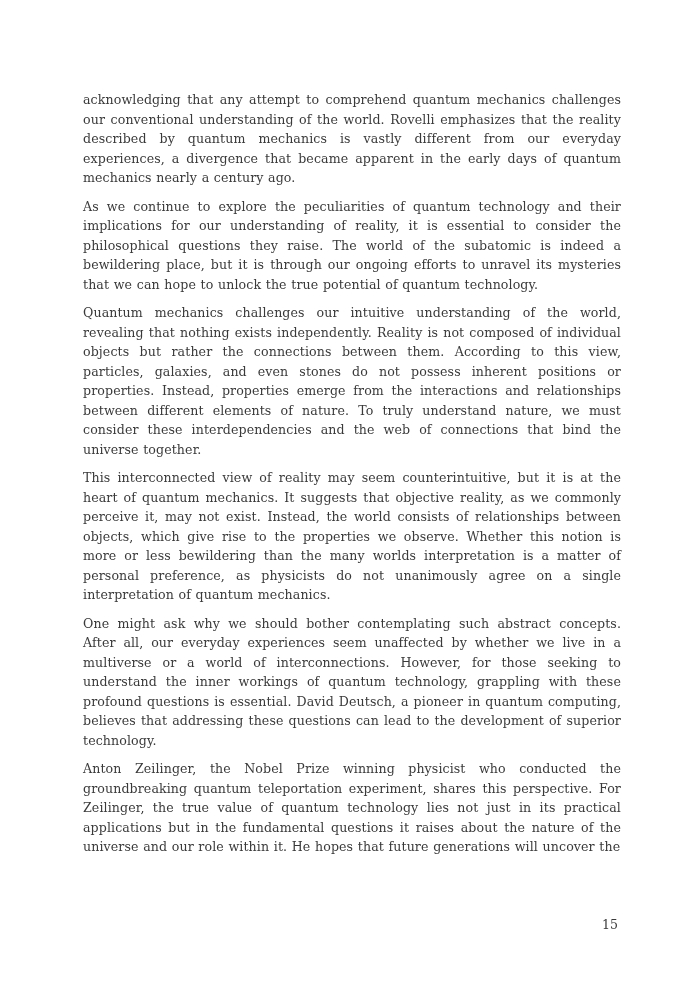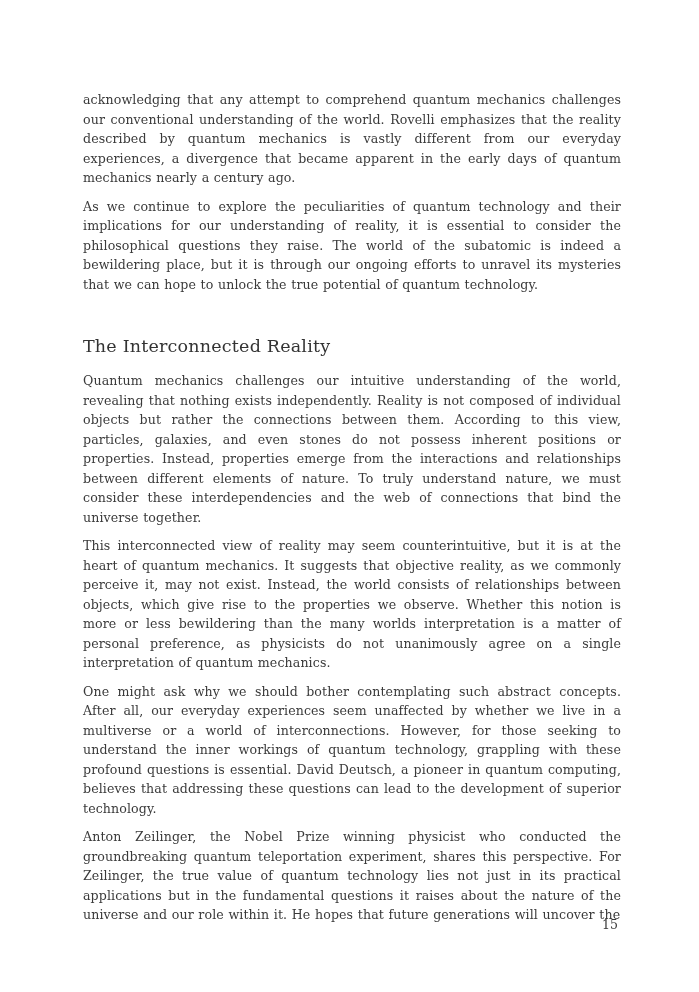"The Interconnected Reality" h2.section-heading { html: <h2>The Interconnected Reality</h2> -> none }
